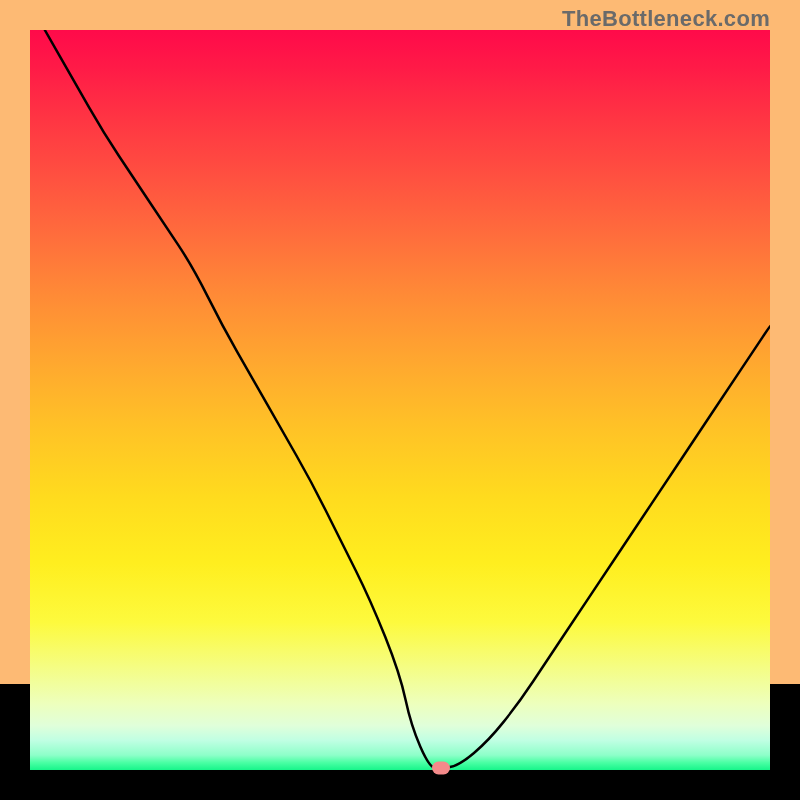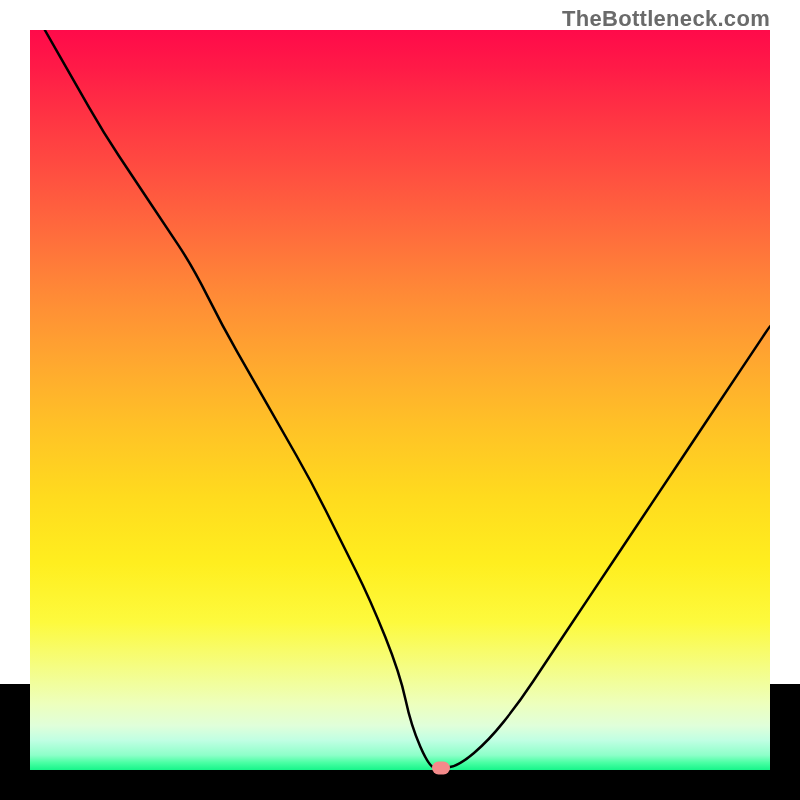"TheBottleneck.com" .chart-container { background: #ffffff -> #fdba74 }
